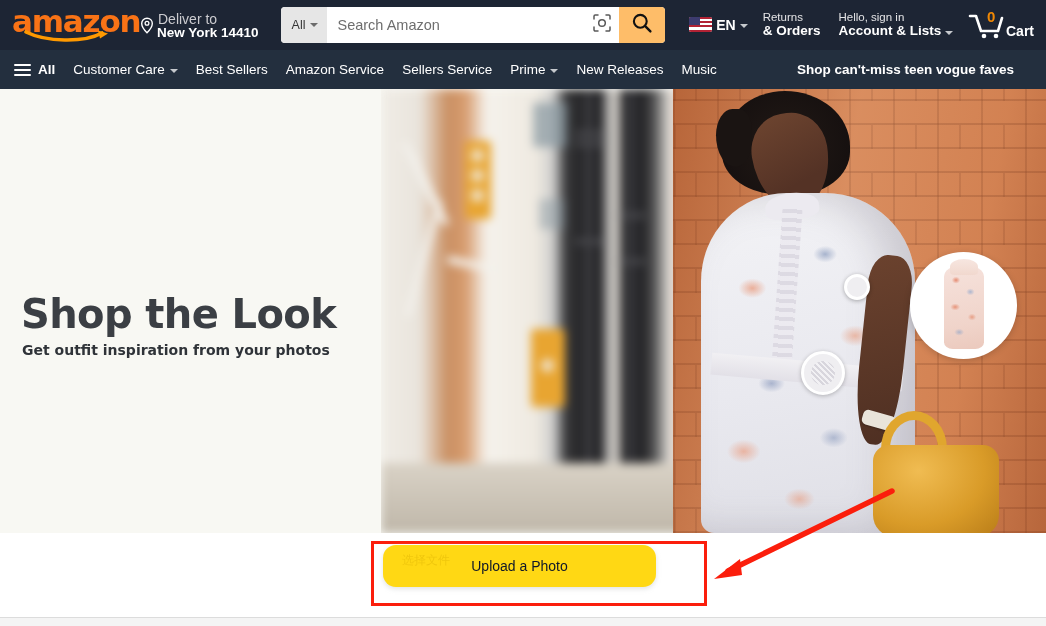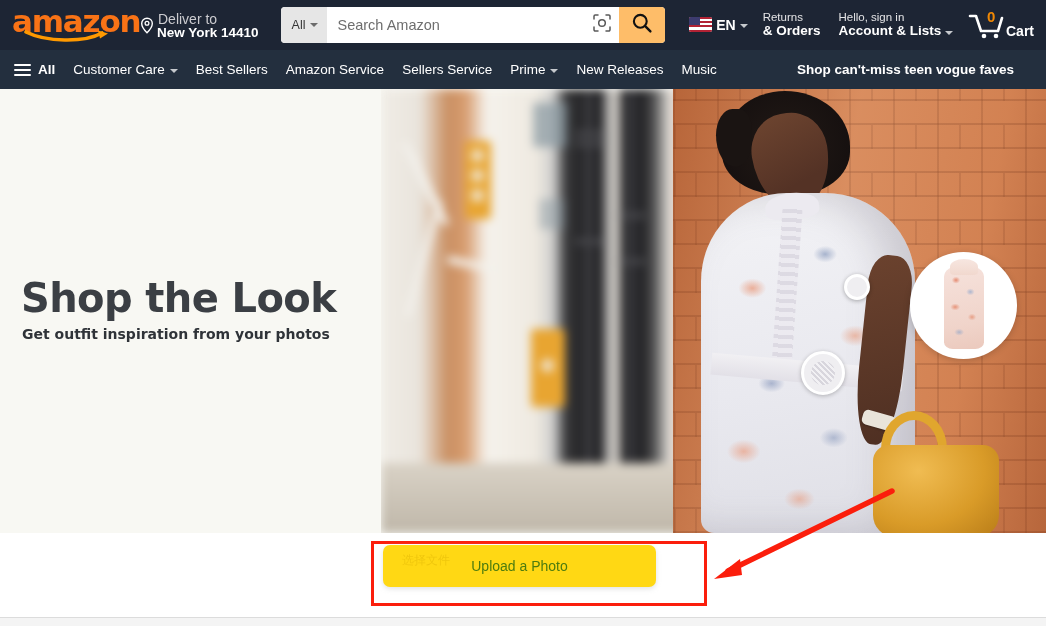"Shop the Look" .hero-left { top: 0 -> 16px }
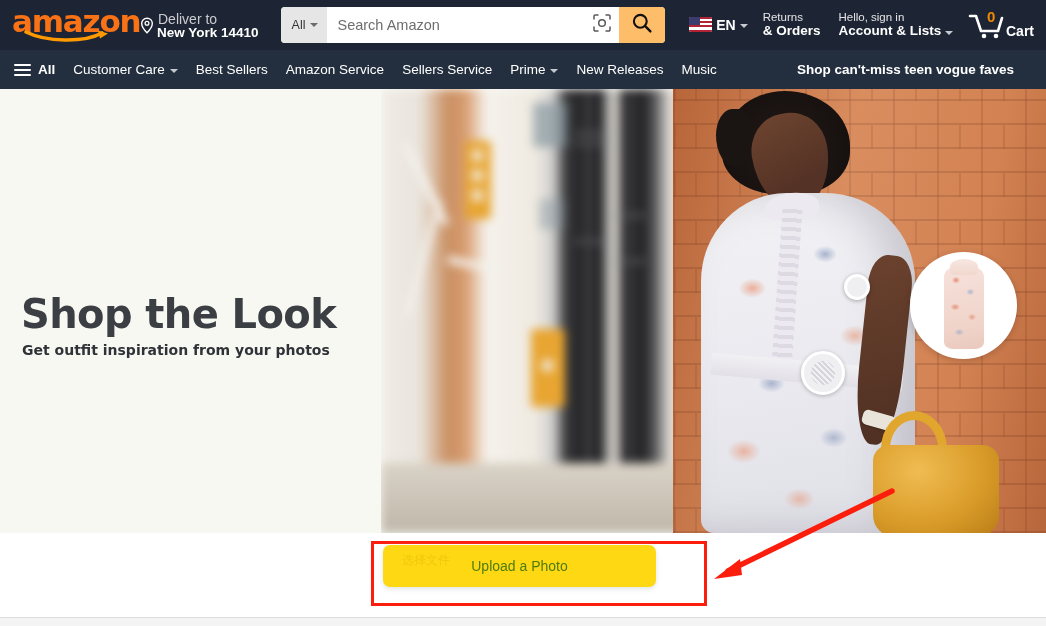"Upload a Photo" .upload-btn { border-radius: 7px -> 13px; color: #4d7c0f -> #0f172a }
